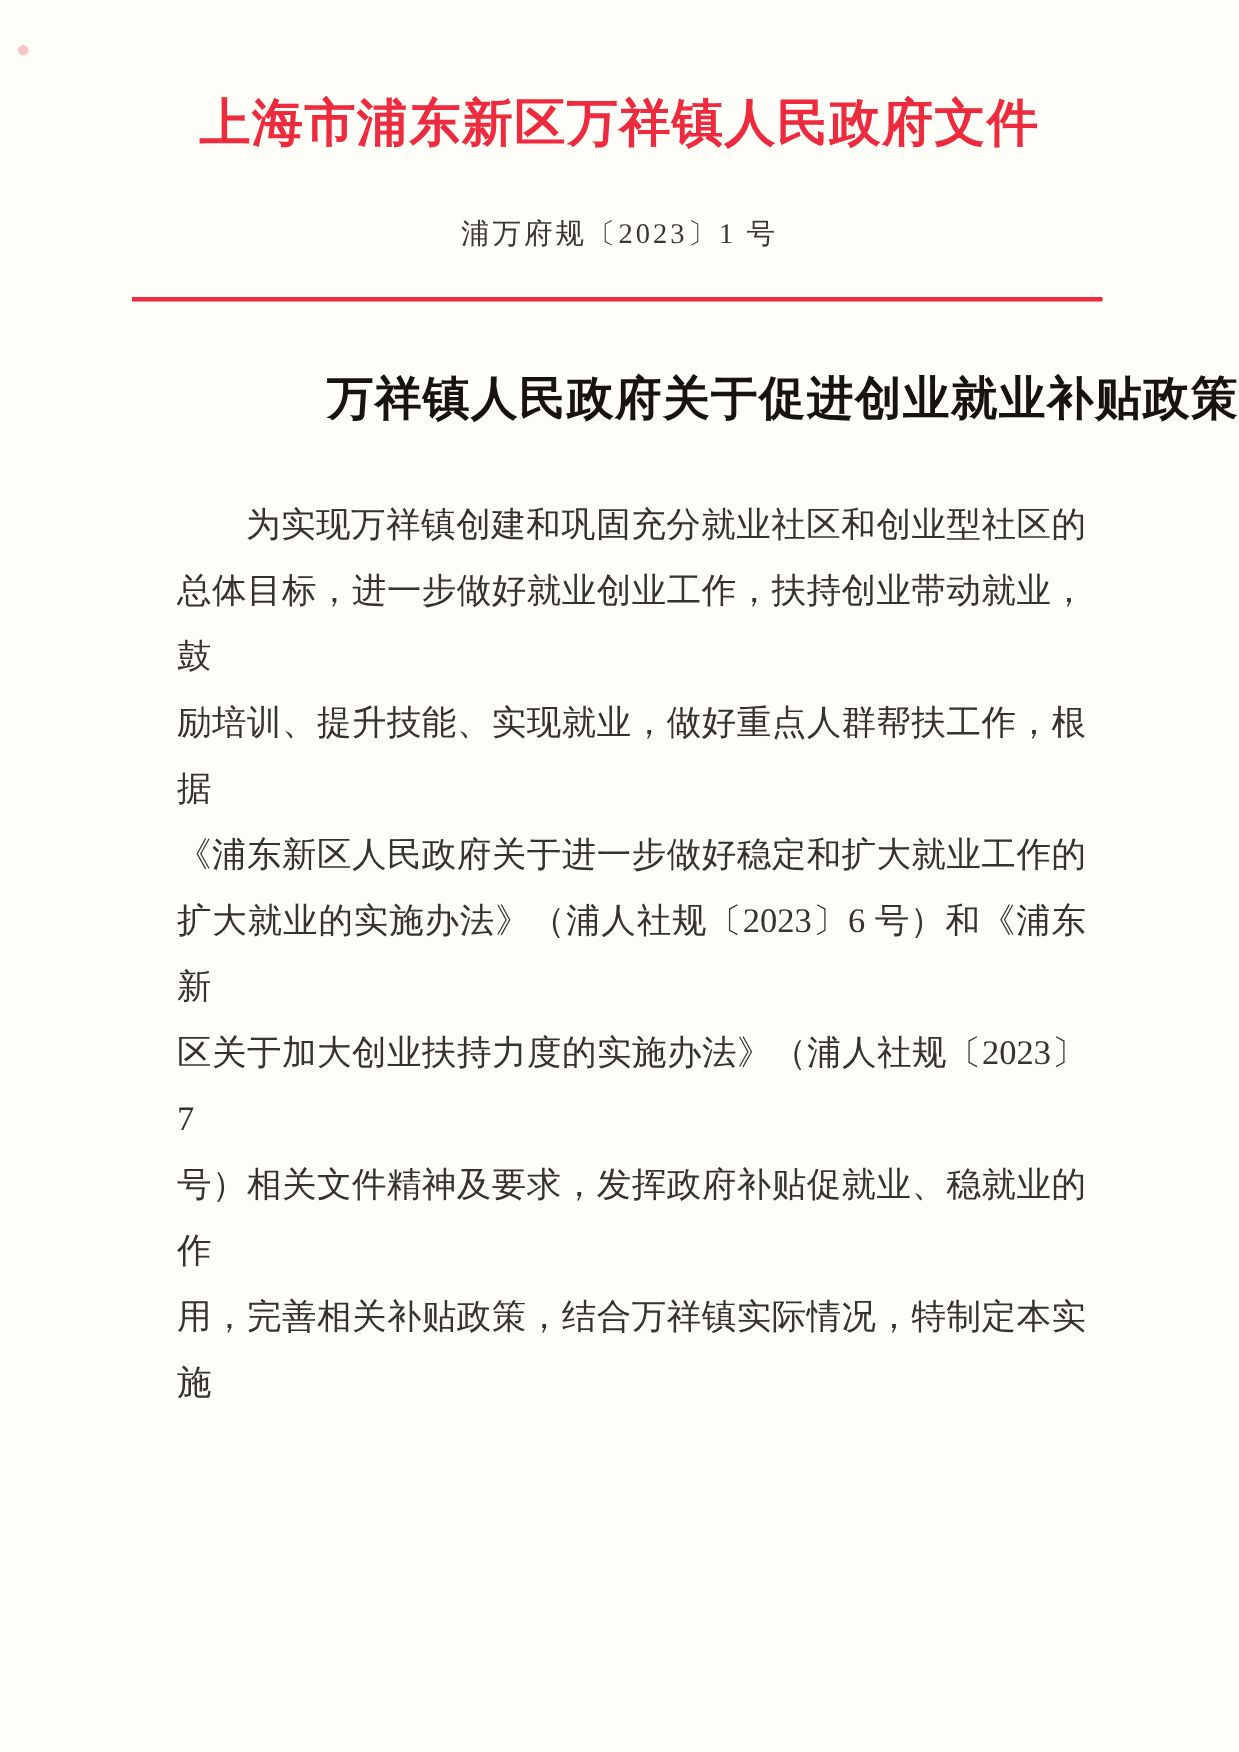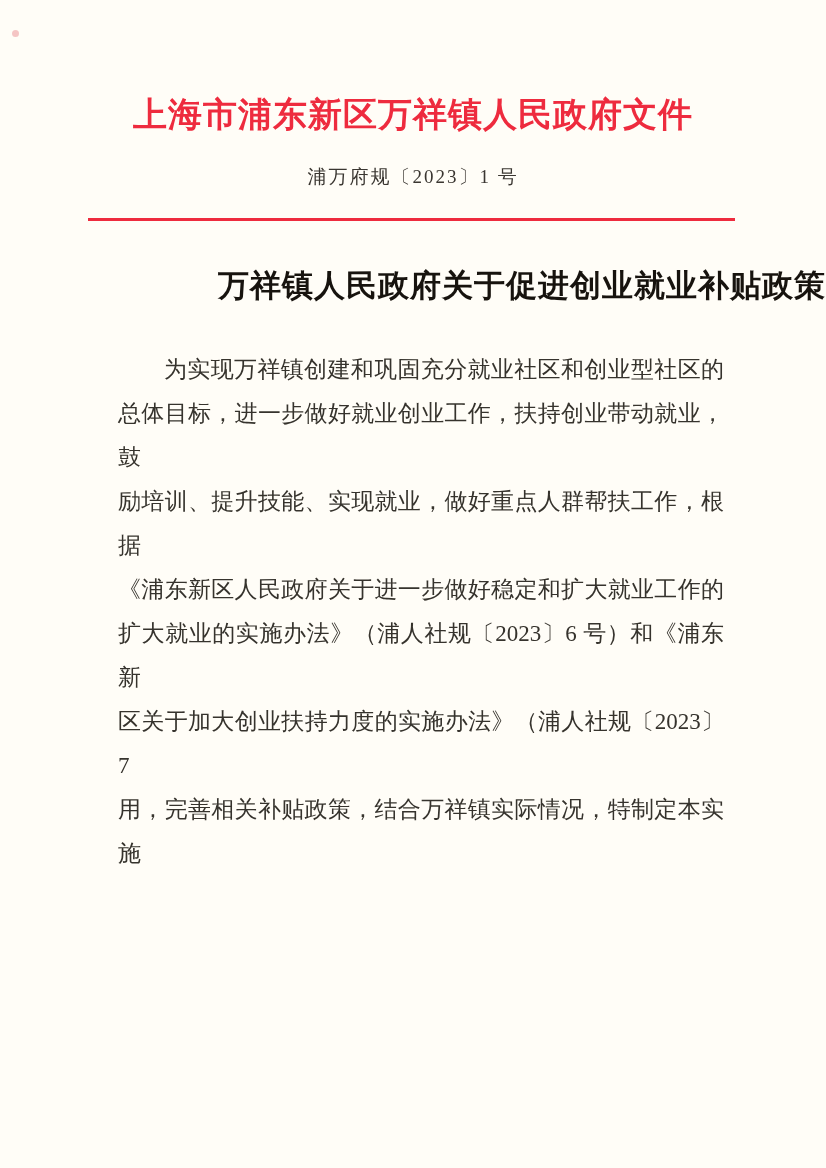"上海市浦东新区万祥镇人民政府文件" .org-title { padding-top: 92px -> 60px }
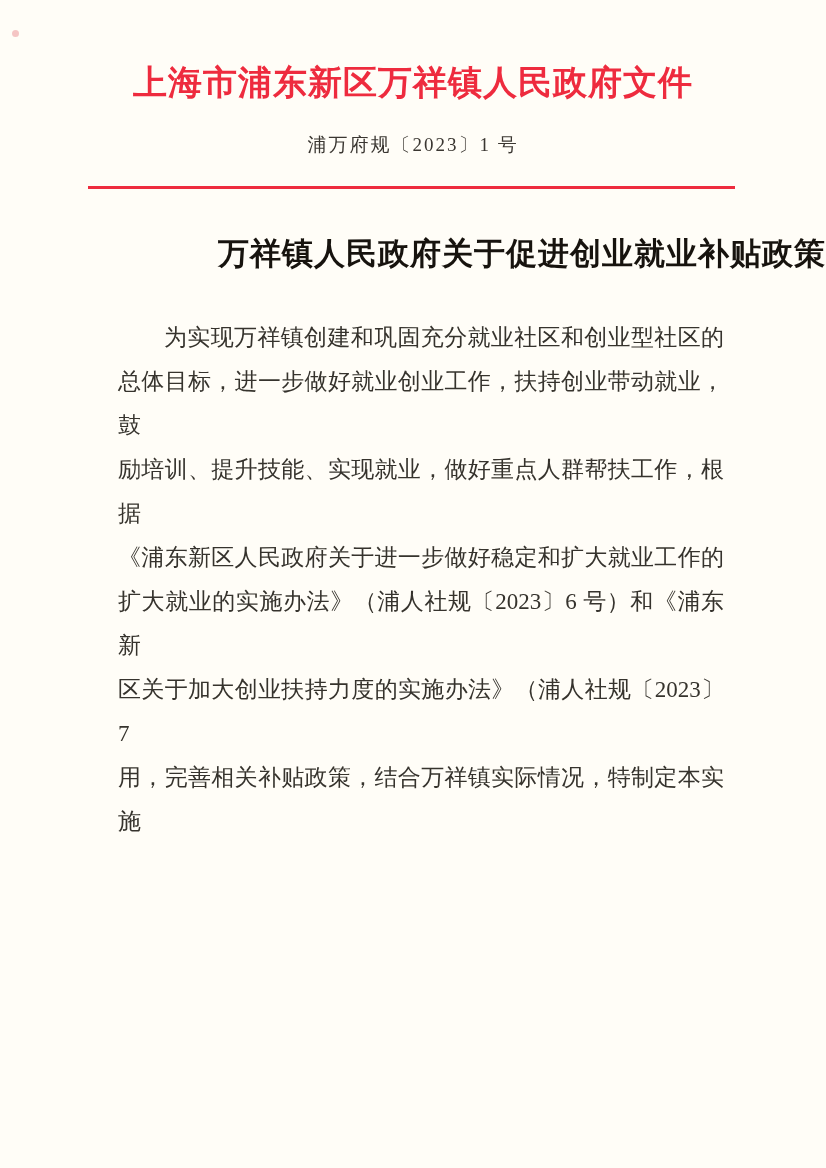"浦万府规〔2023〕1 号" .doc-number { margin-top: 28px -> 40px }
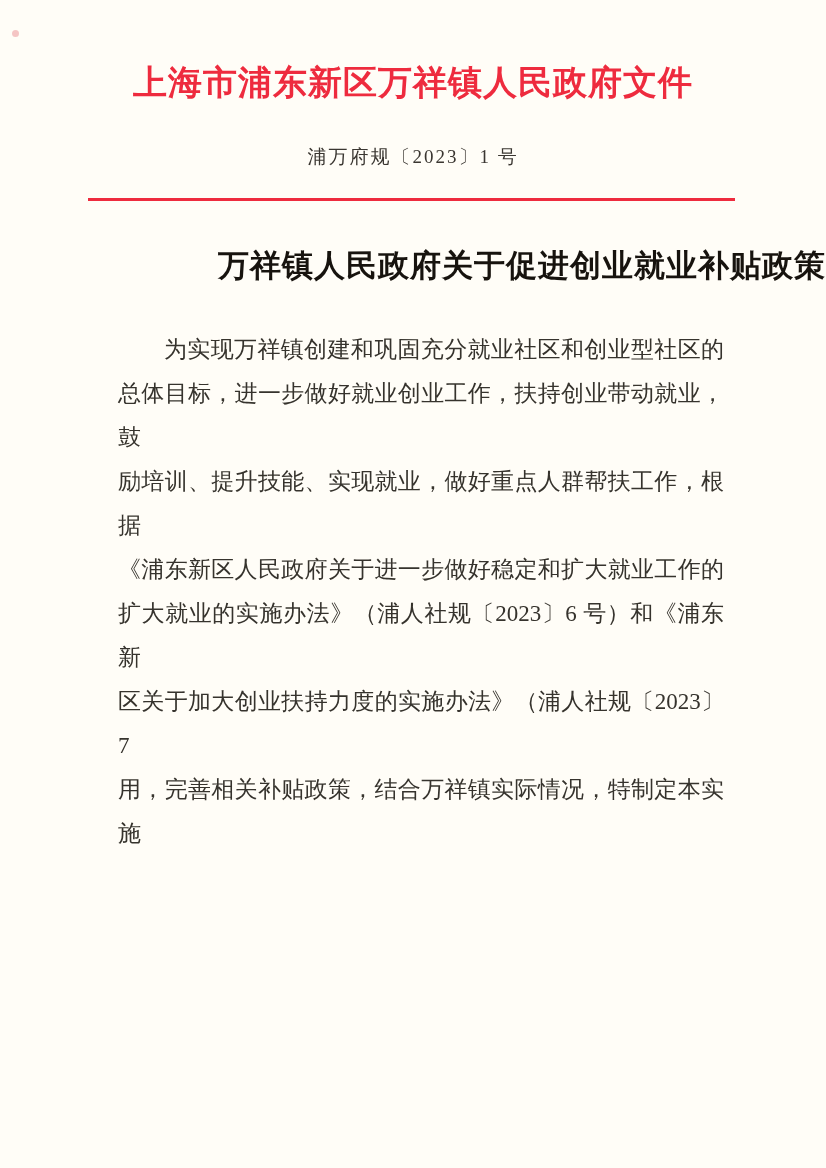"号）相关文件精神及要求，发挥政府补贴促就业、稳就业的作" div.line { html: none -> <div>号）相关文件精神及要求，发挥政府补贴促就业、稳就业的作</div> }
